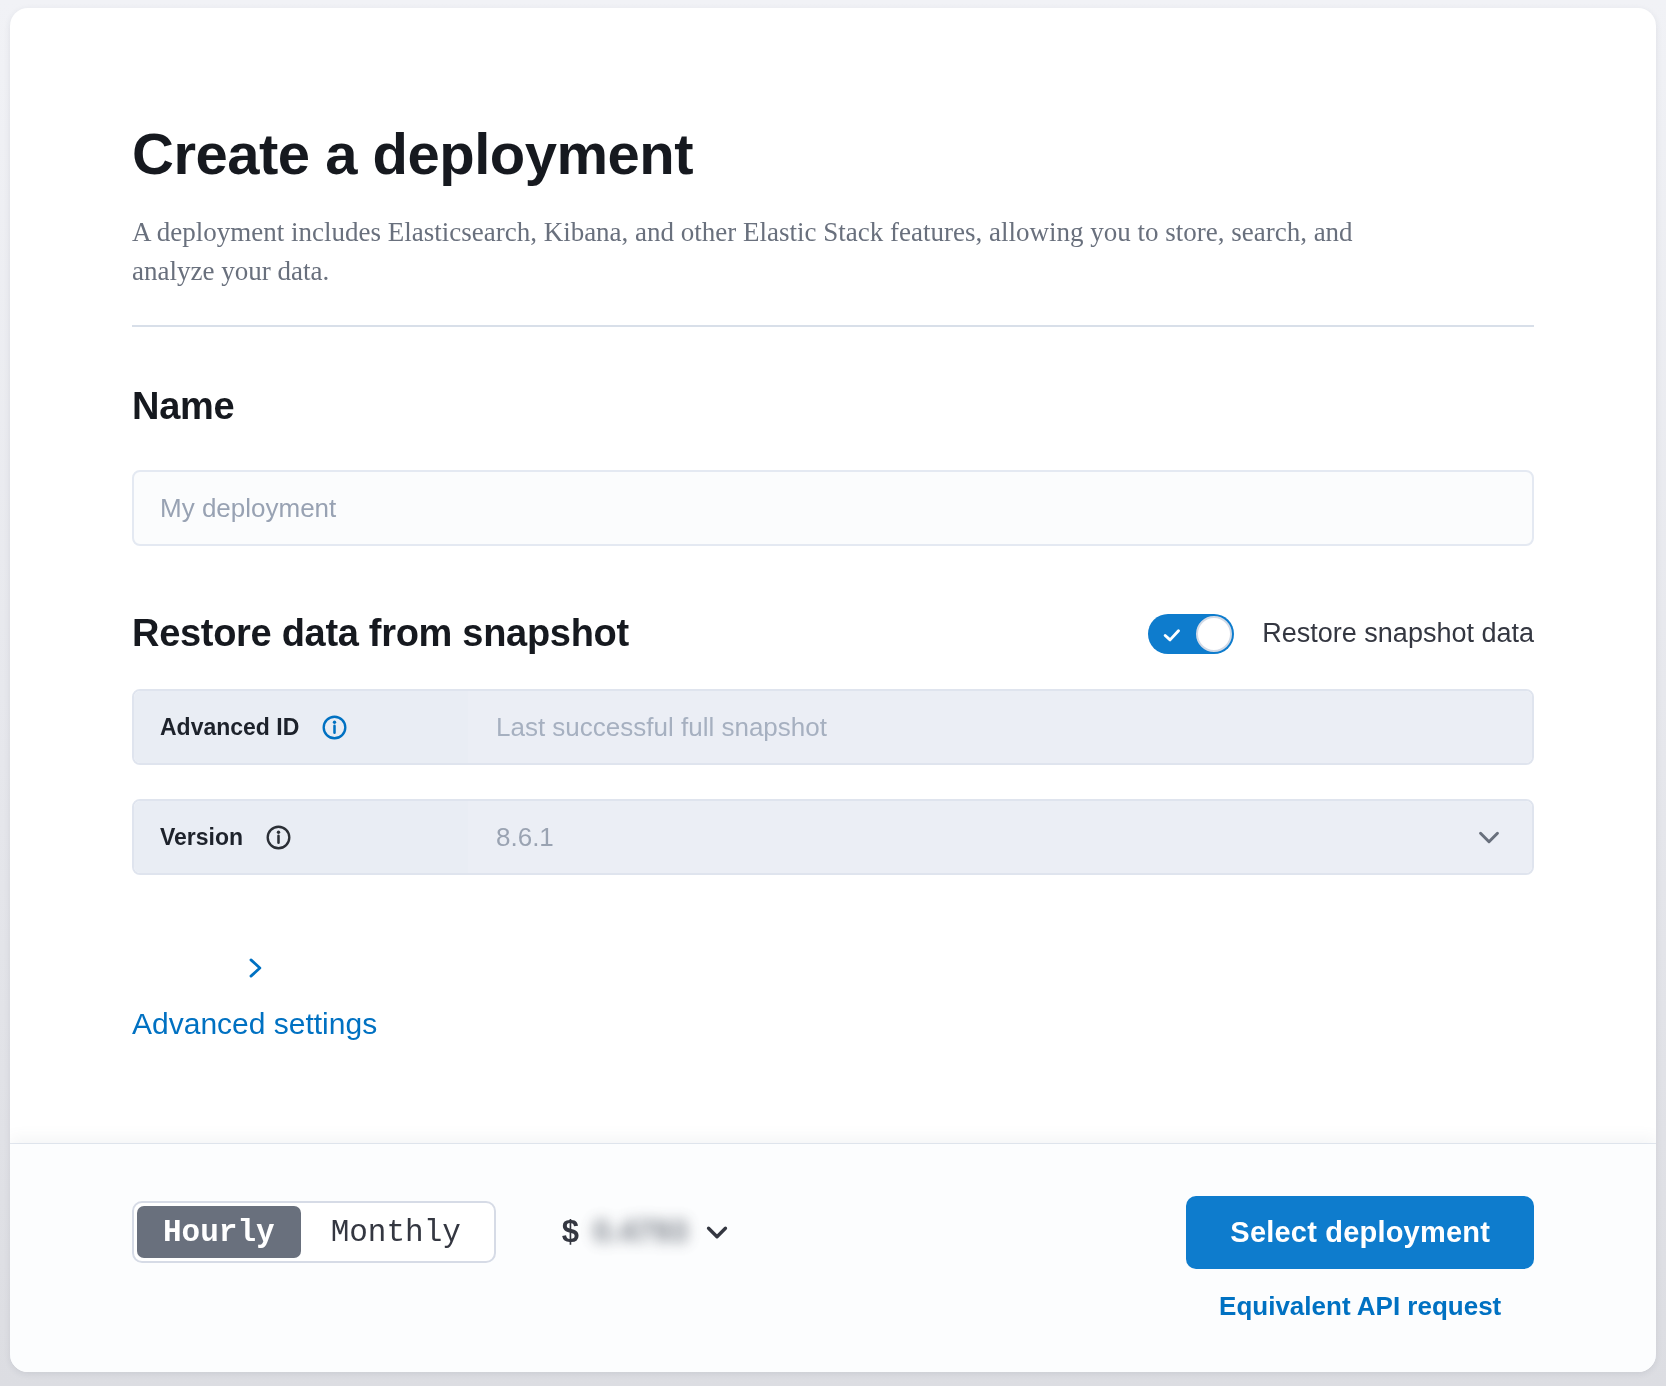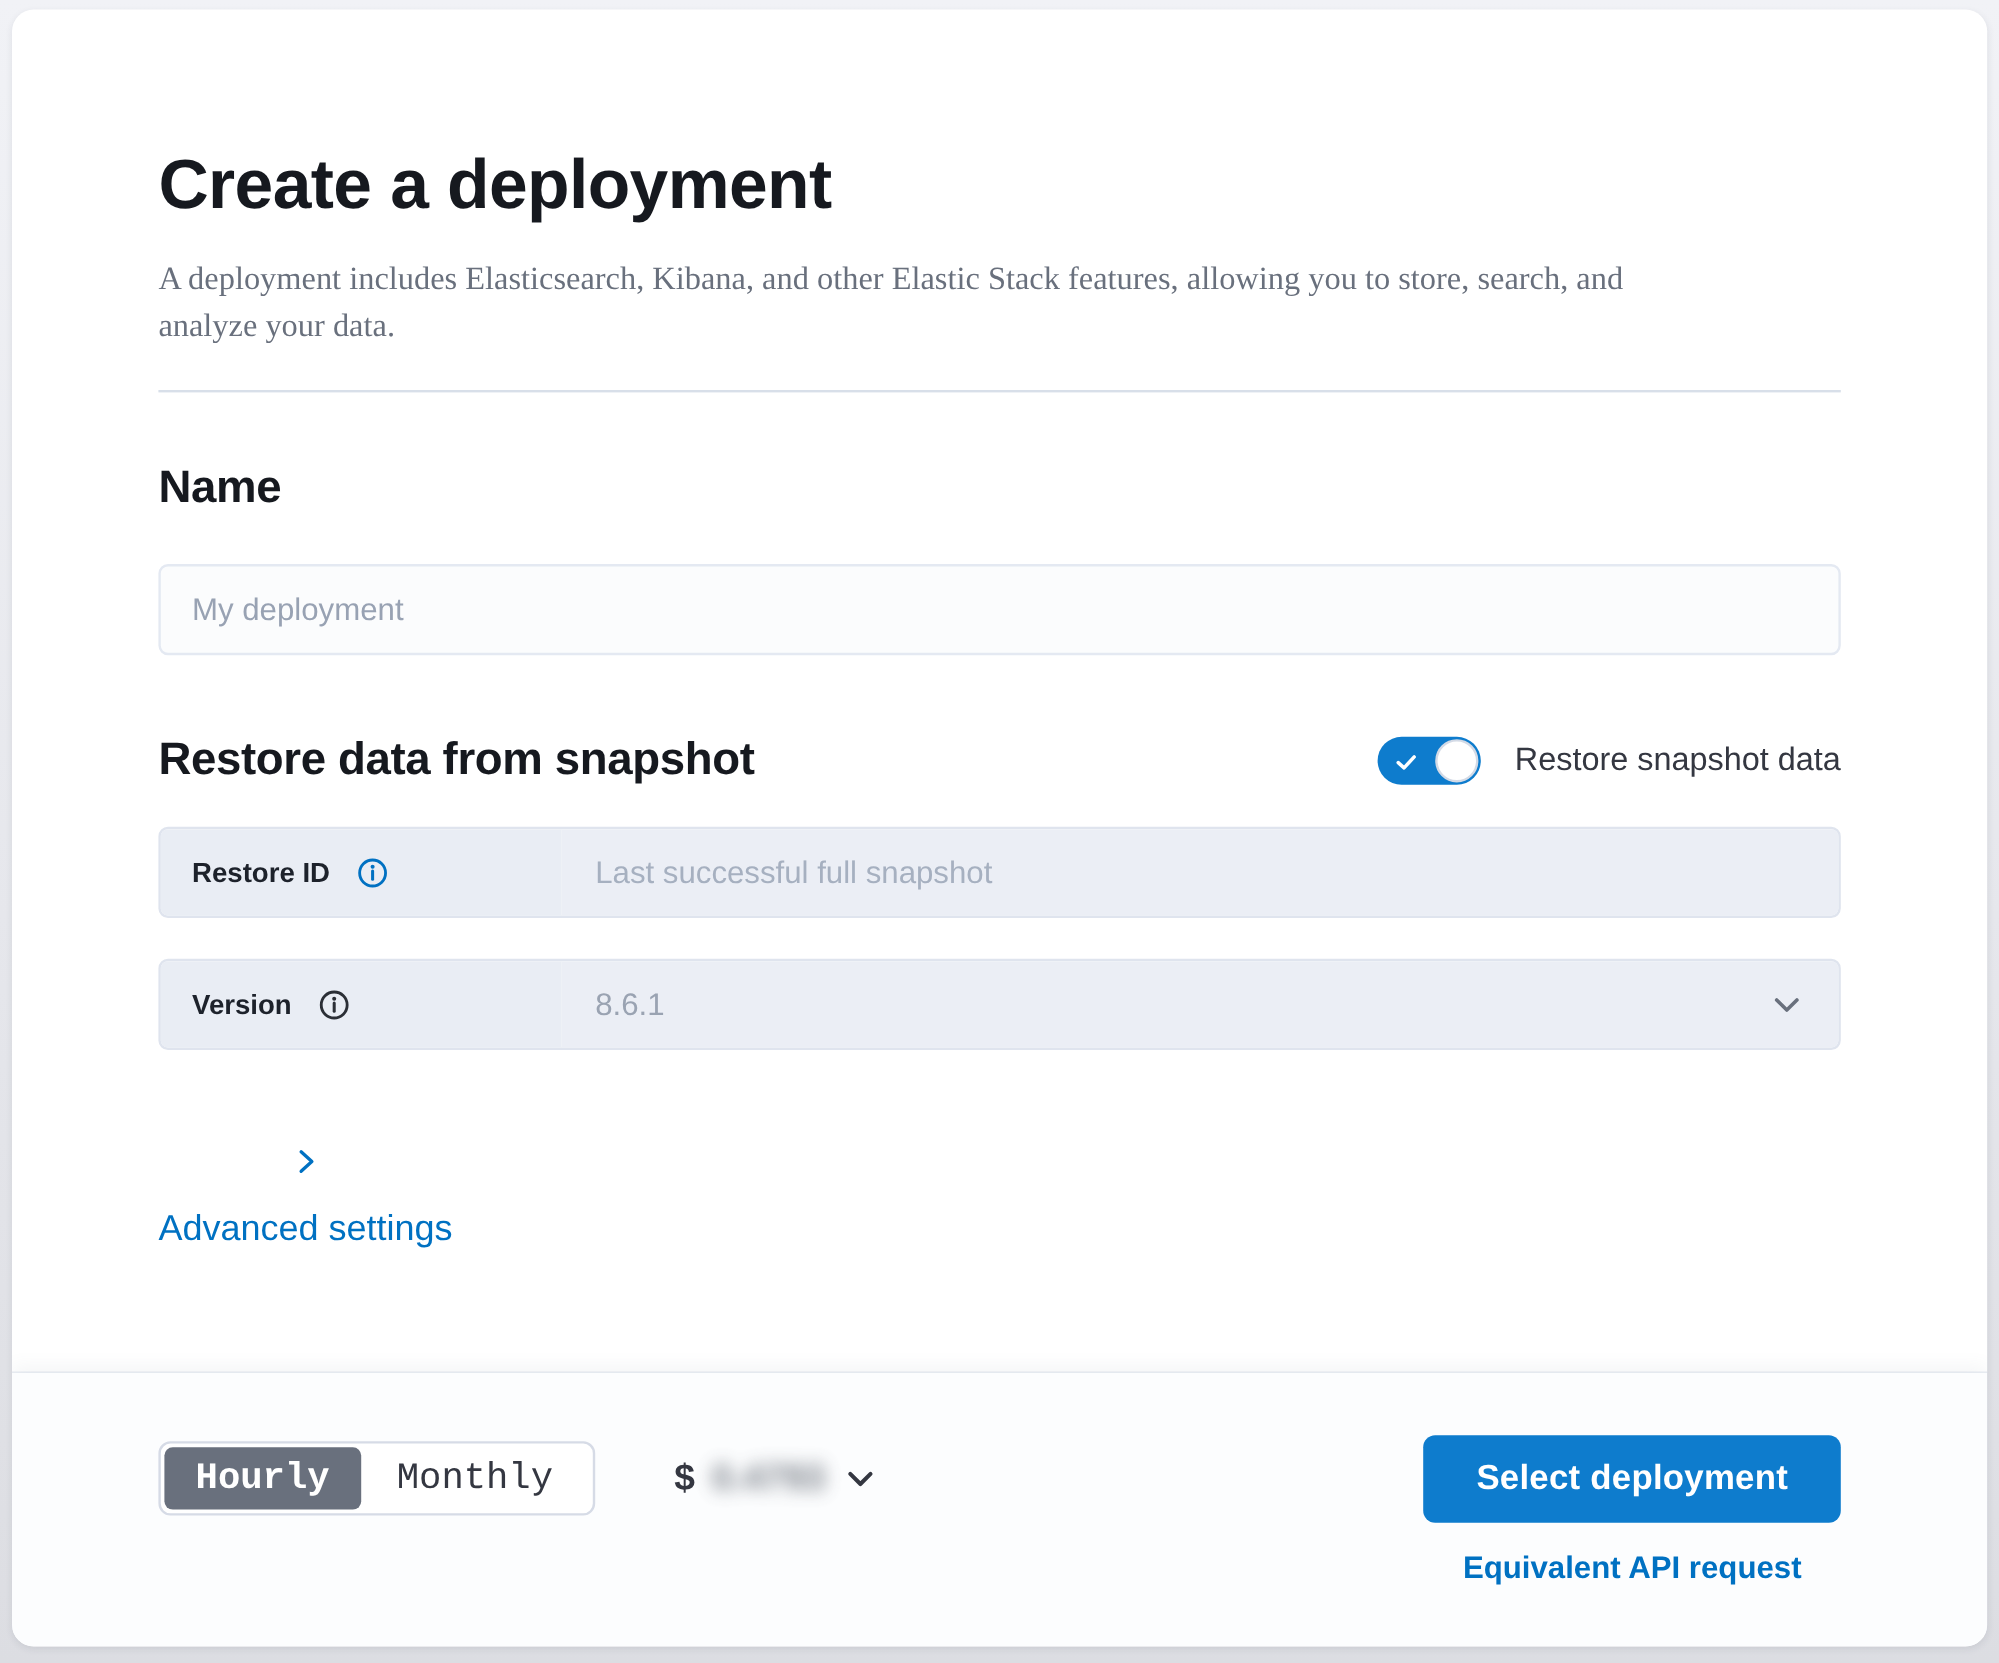"Restore ID" span { text: Restore -> Advanced }
